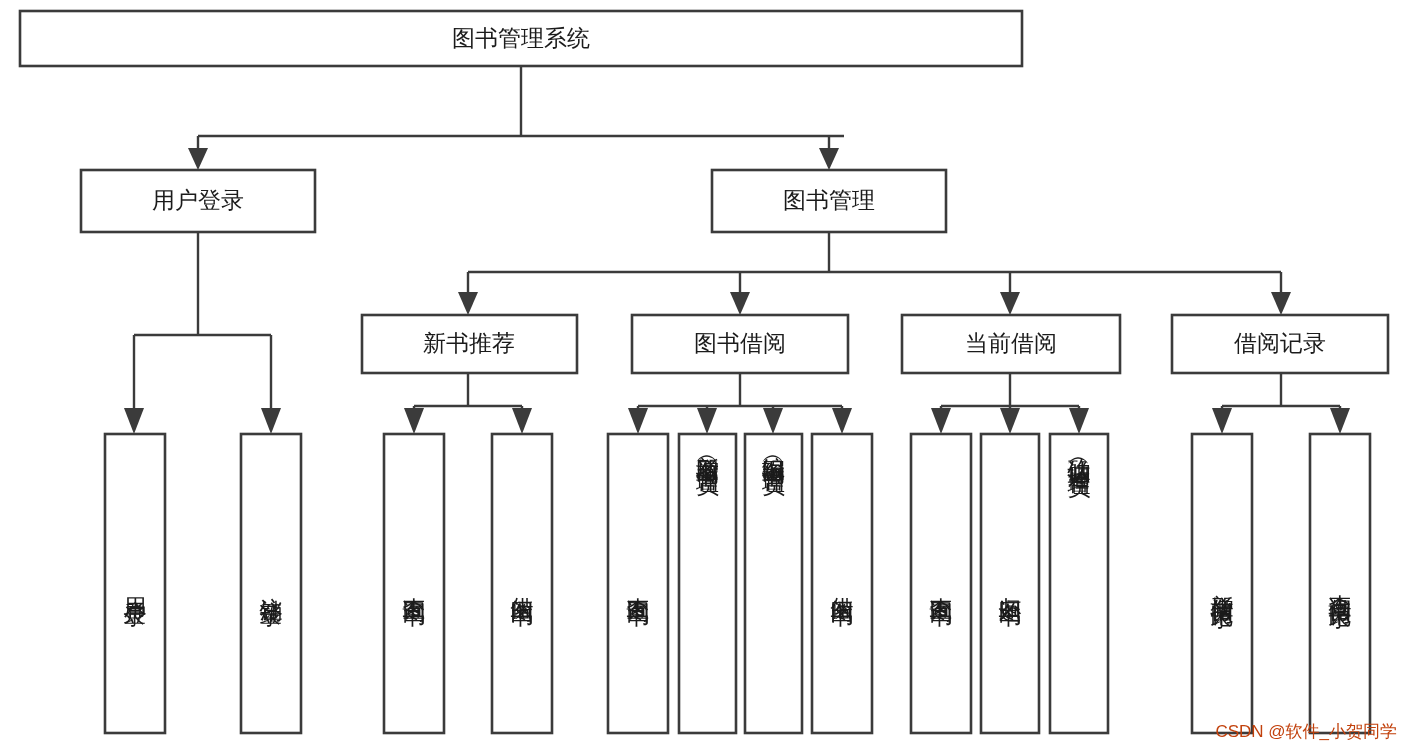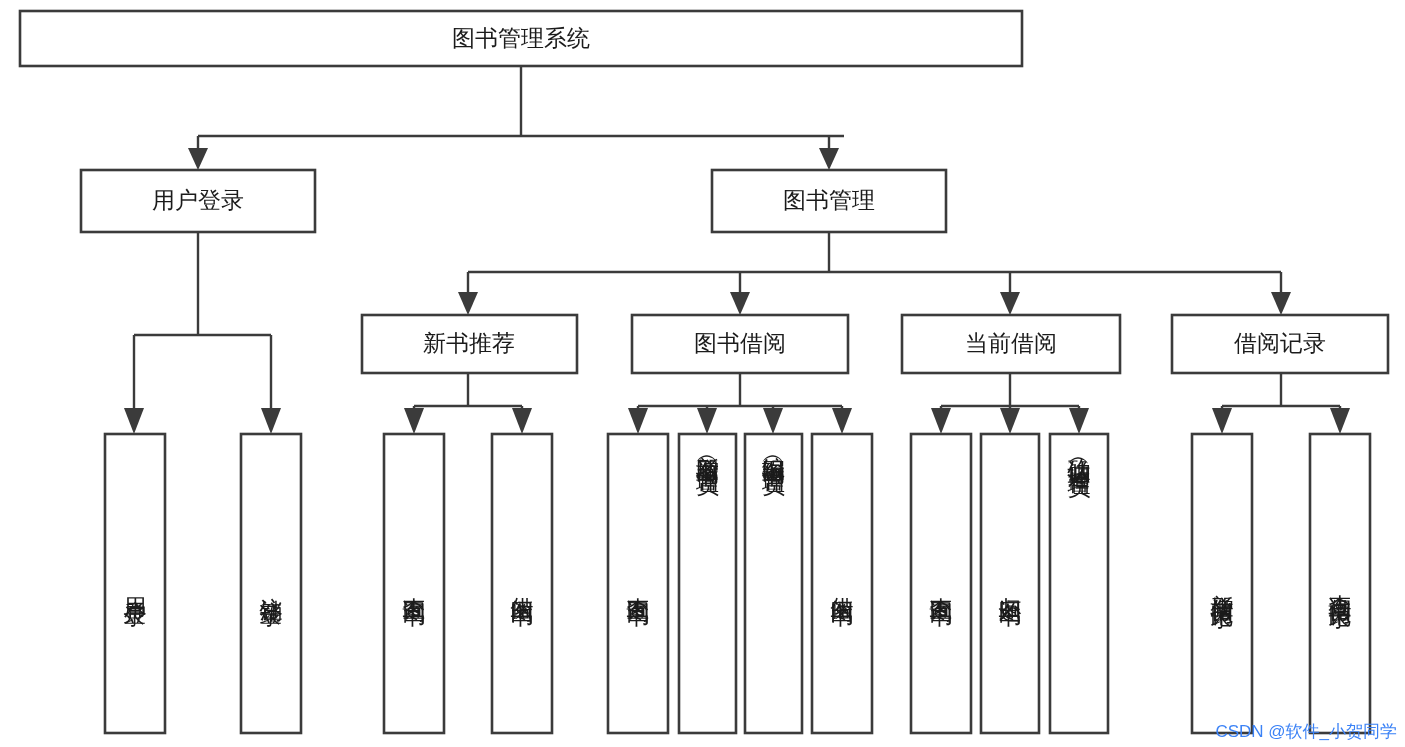"CSDN @软件_小贺同学" #watermark { color: #3b82f6 -> #c2410c }
